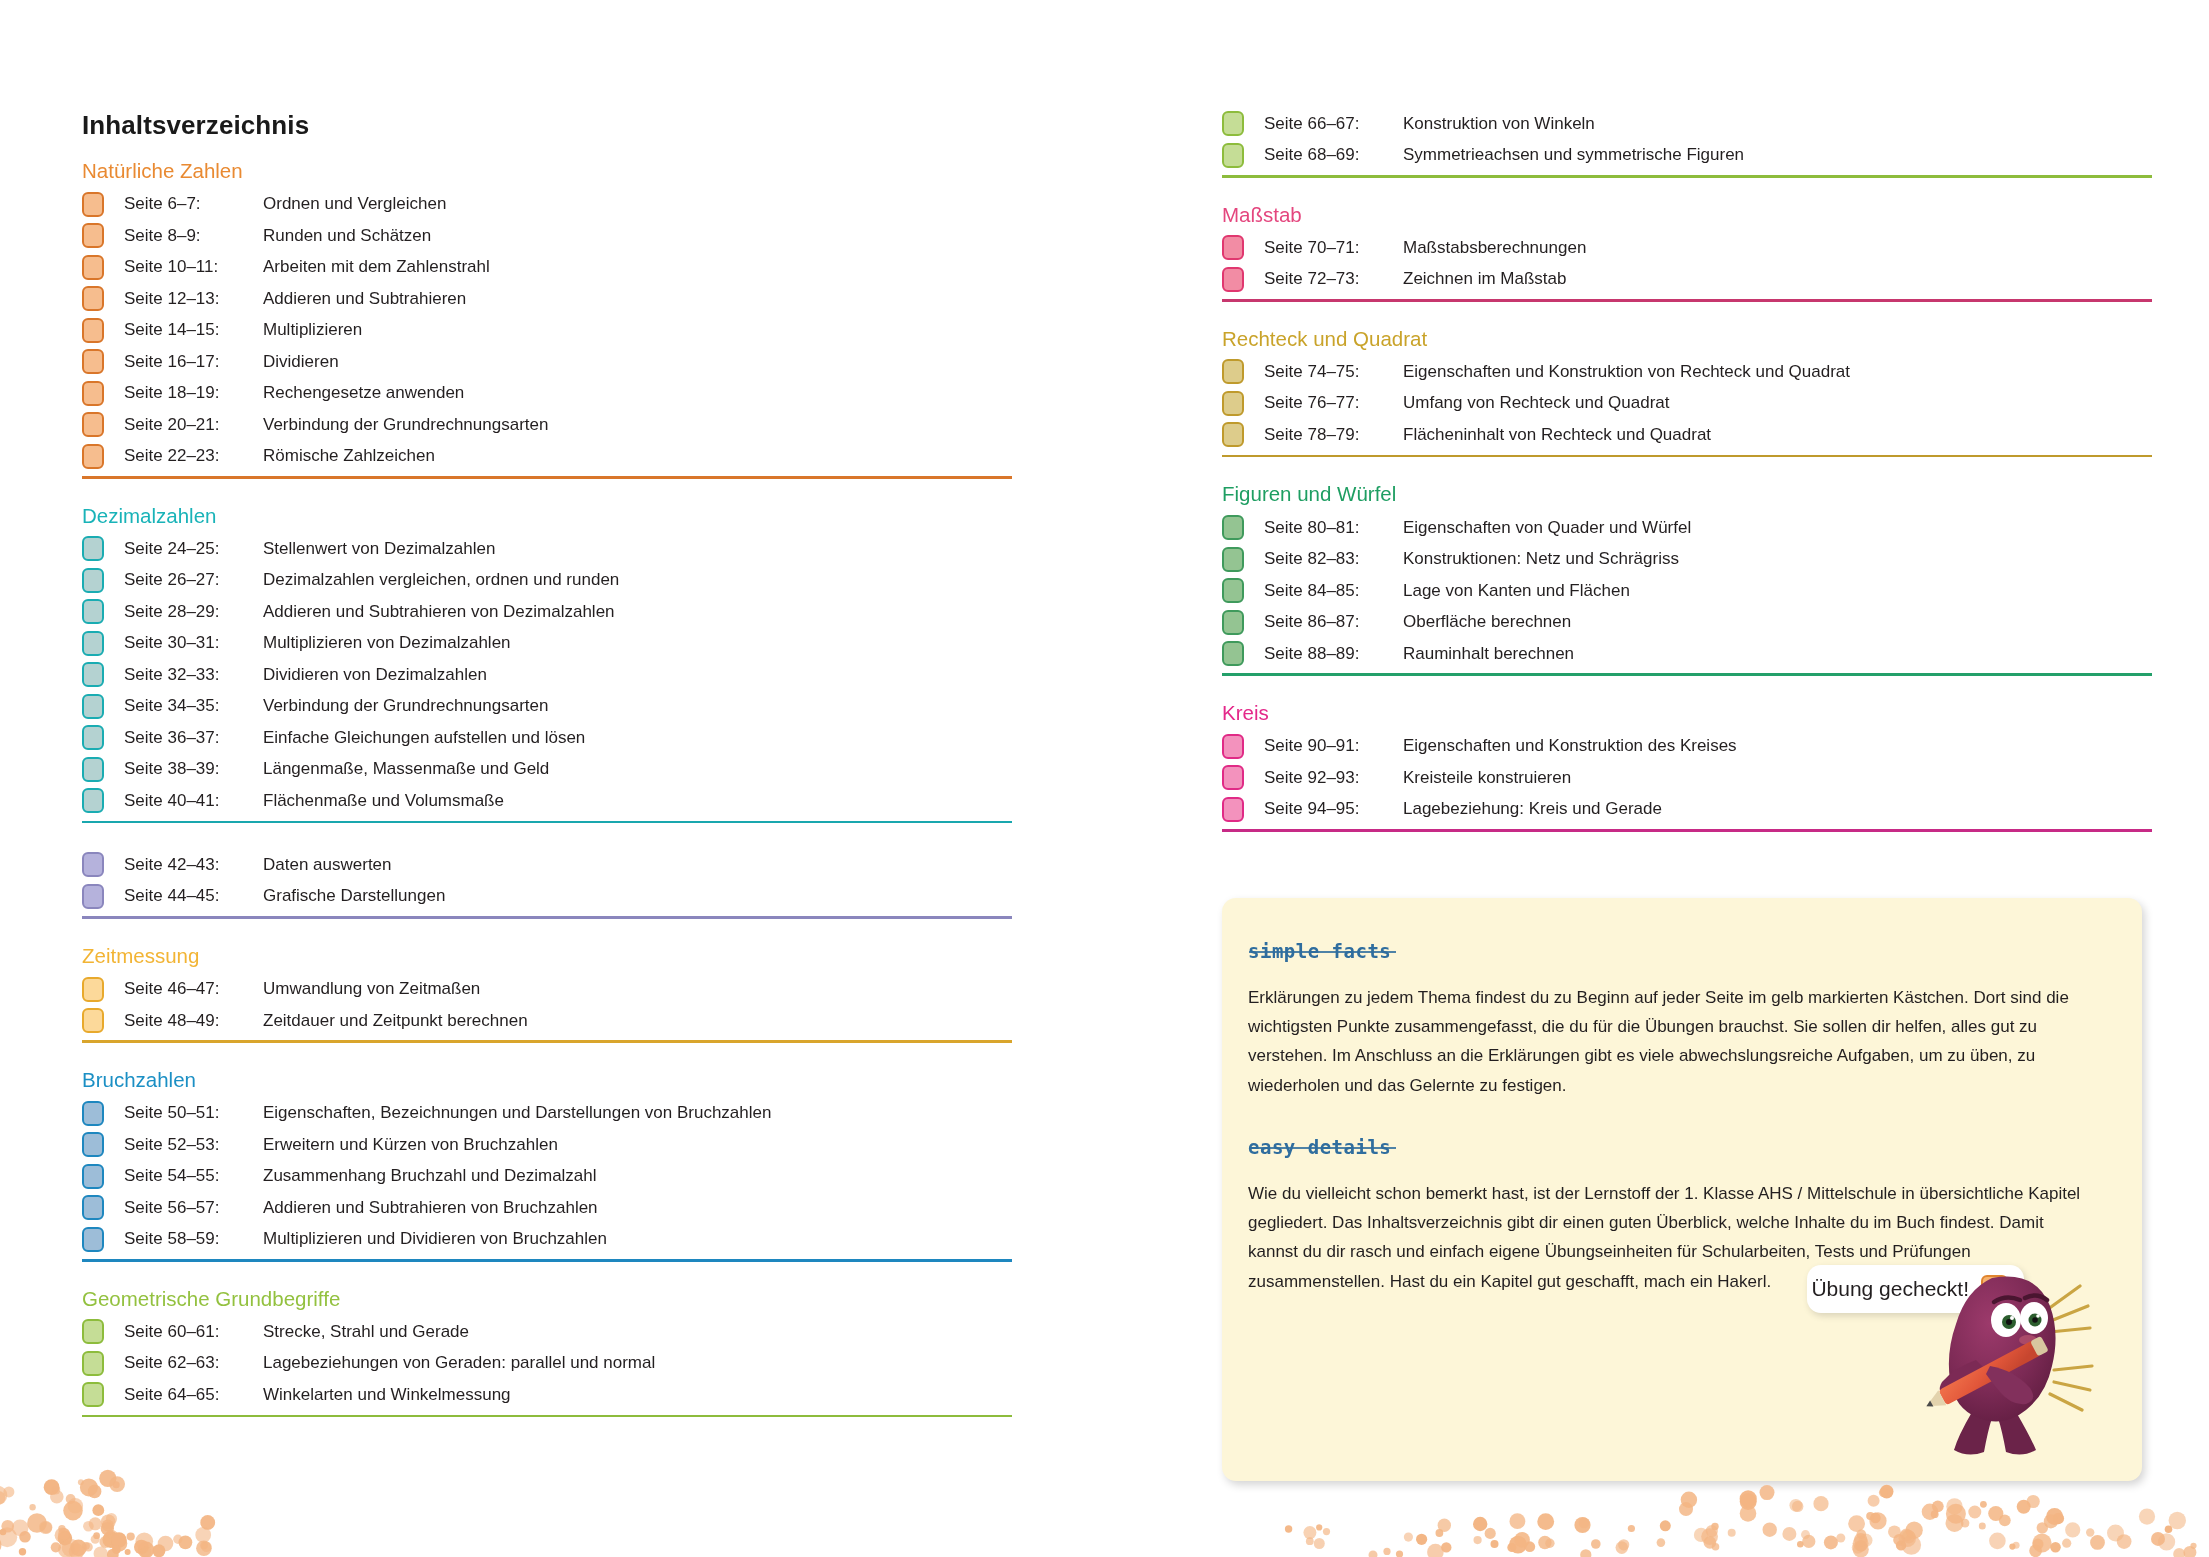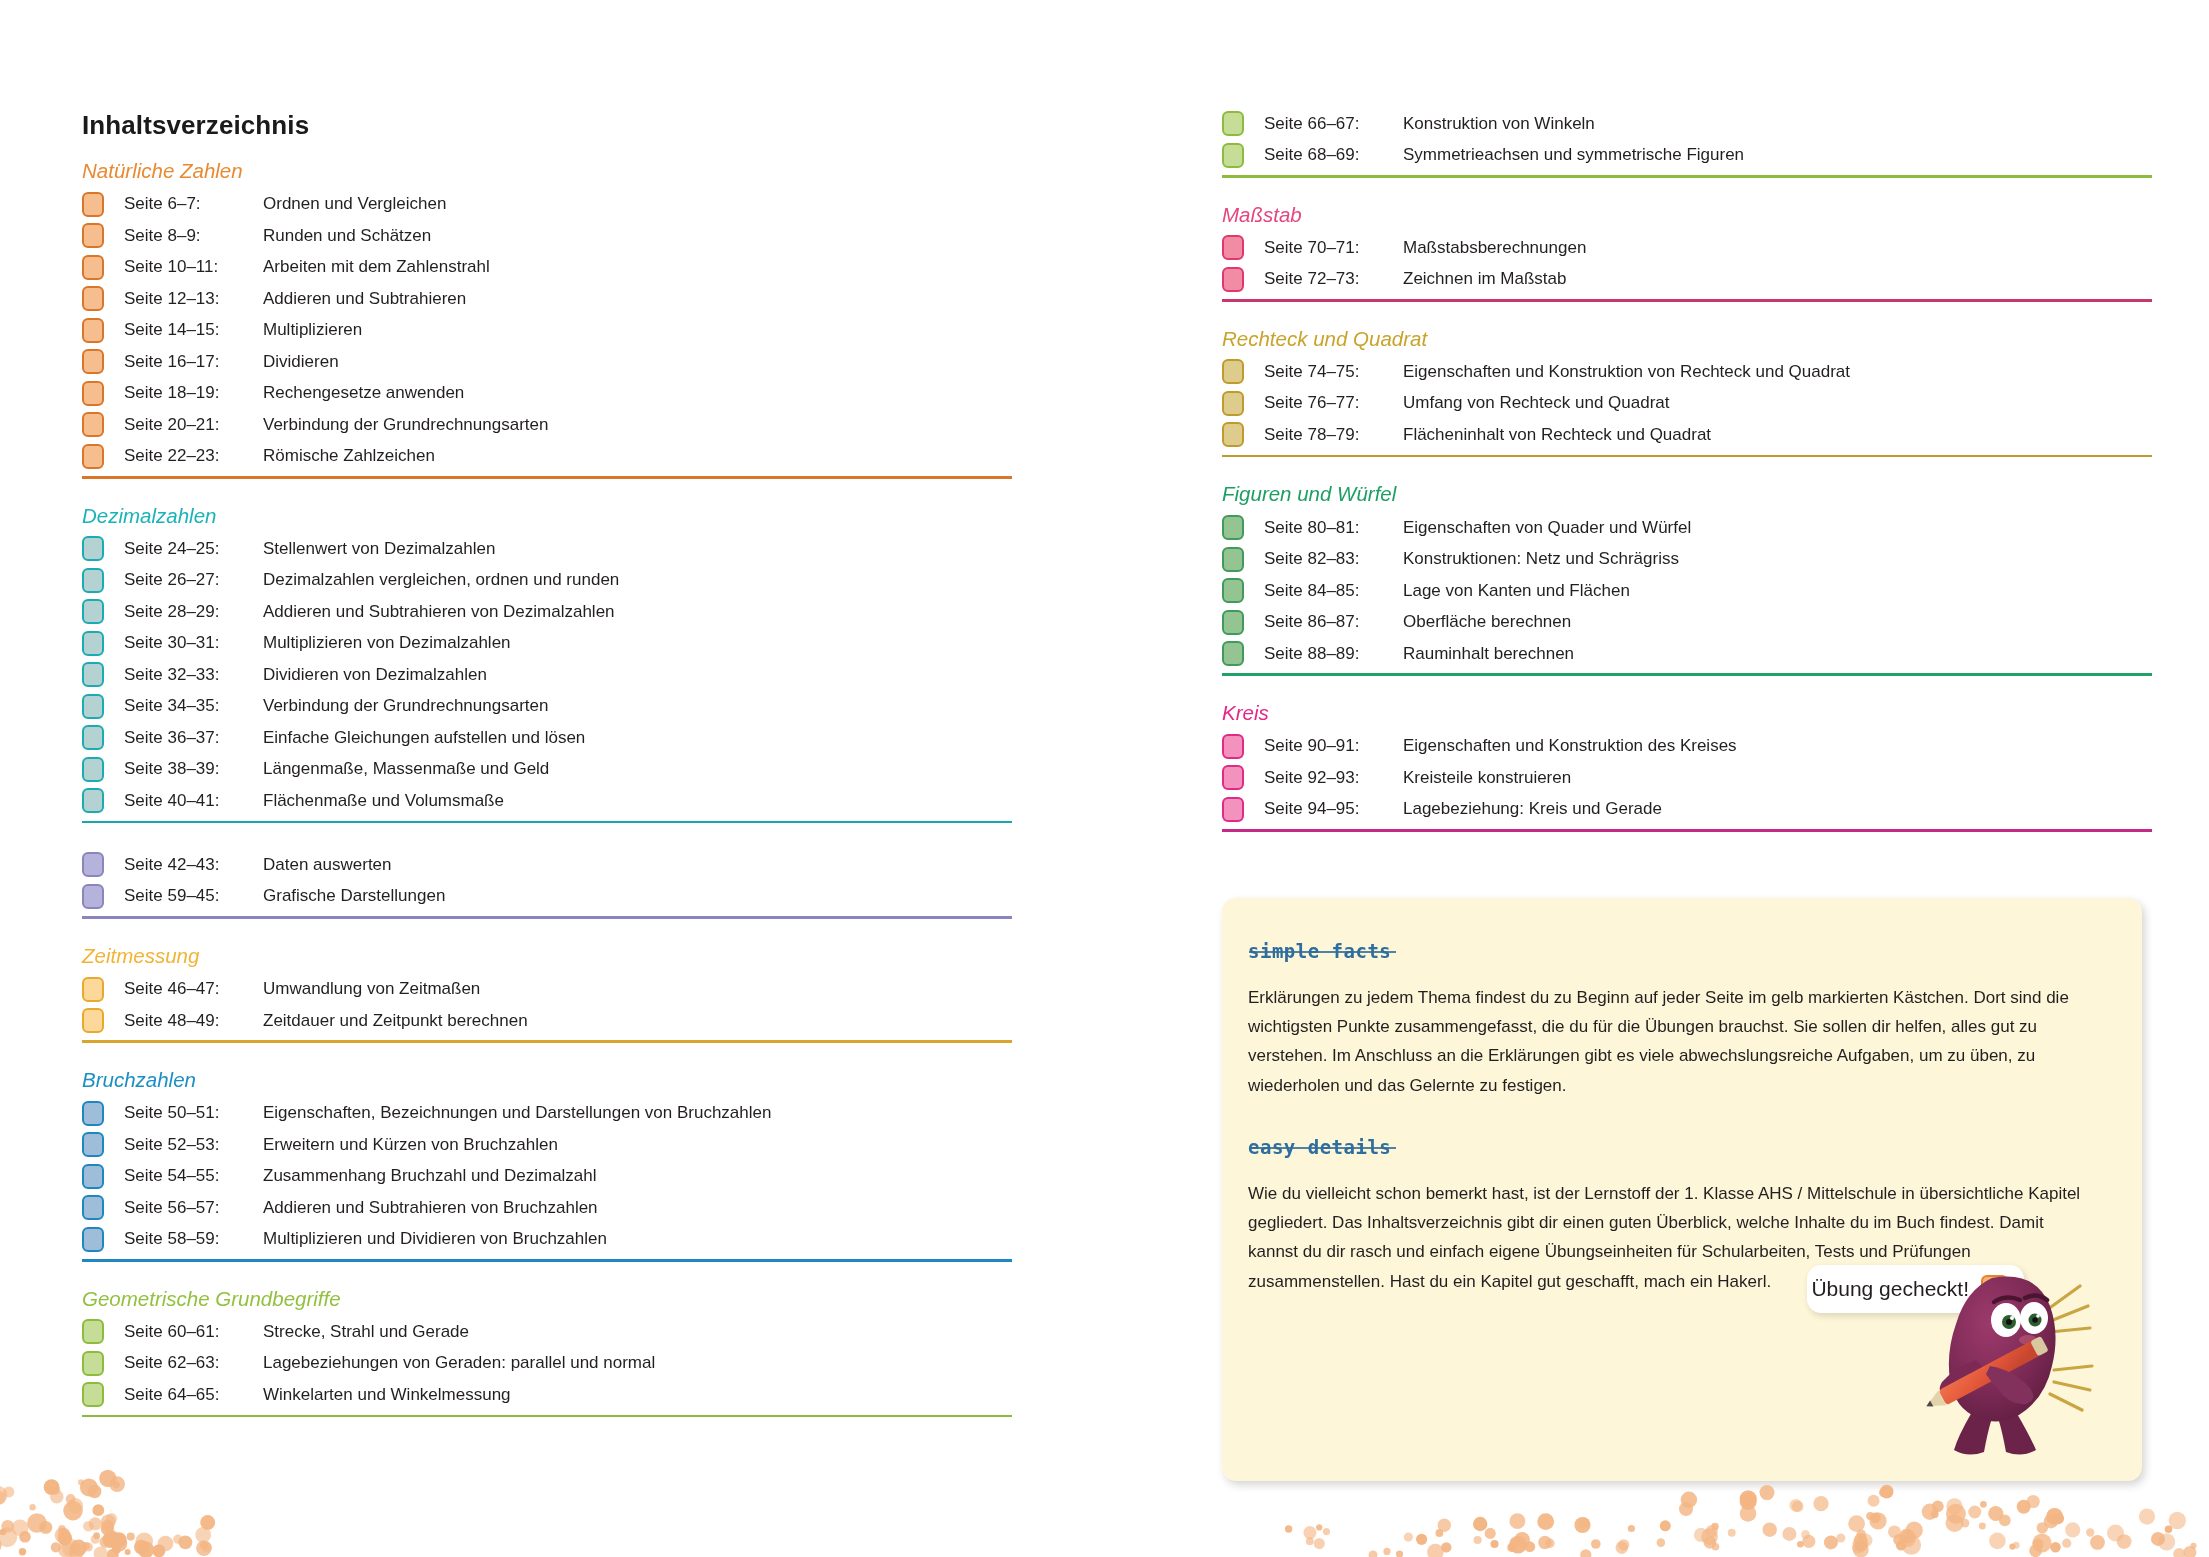"Natürliche Zahlen" .chapter-head { font-style: italic -> none }
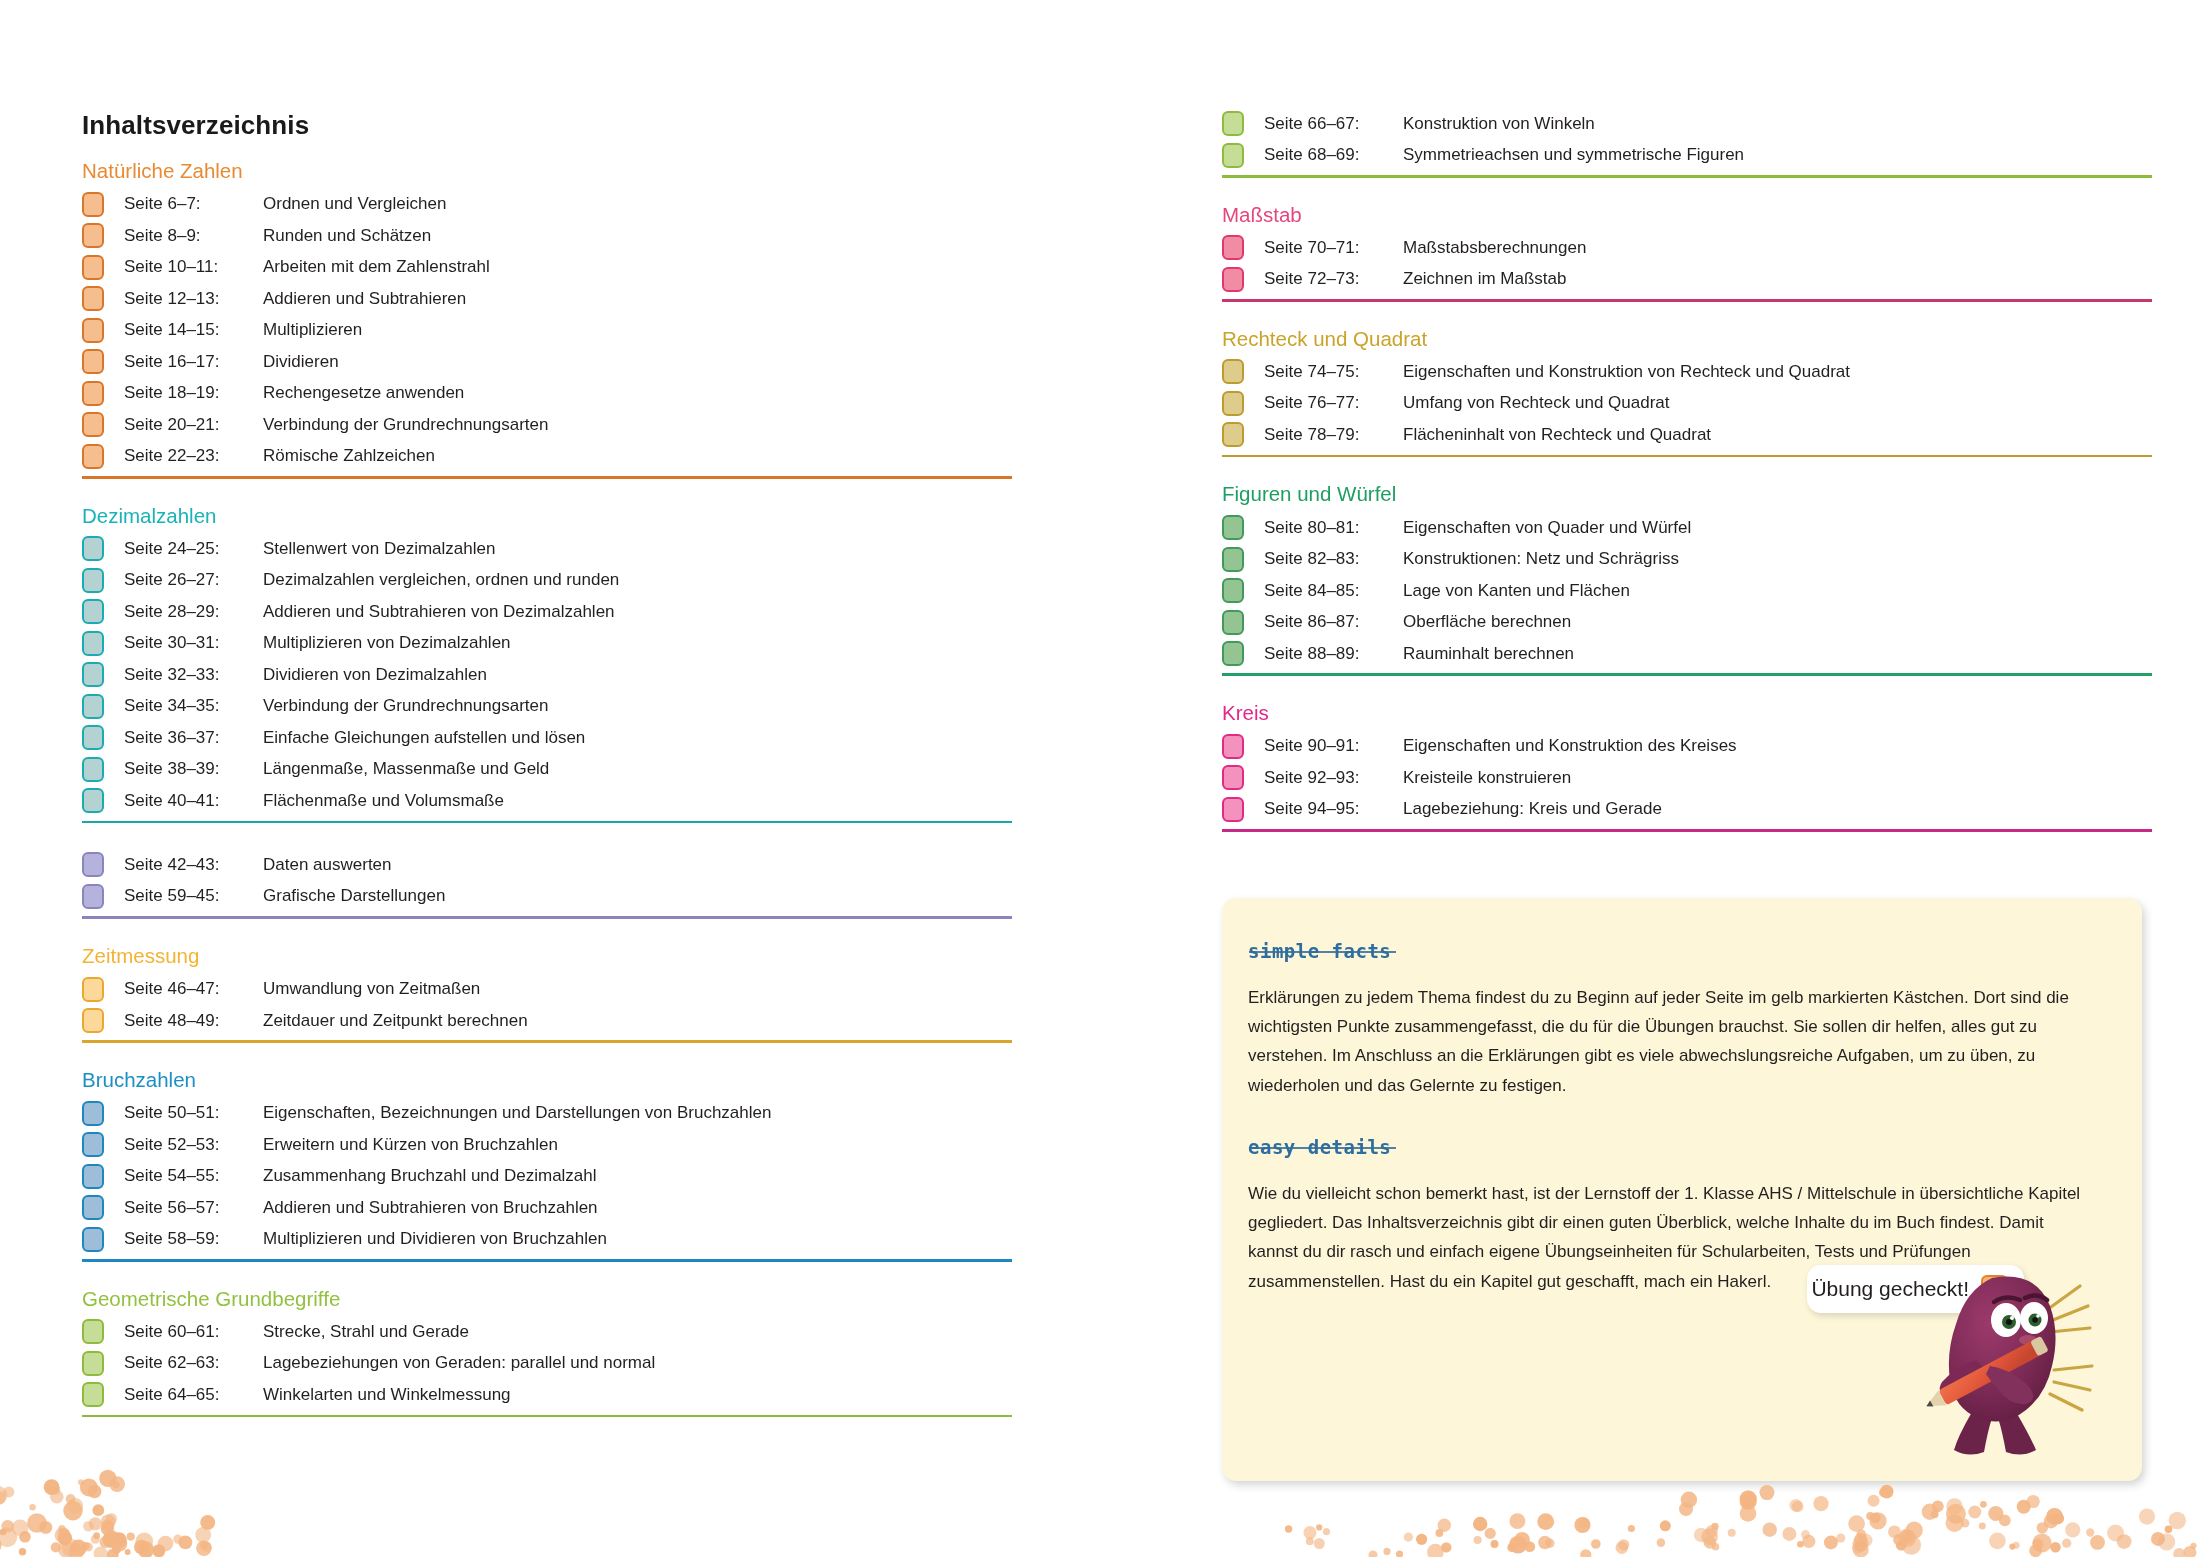"Seite 59–45:" span.row-page { text: 59 -> 44 }
